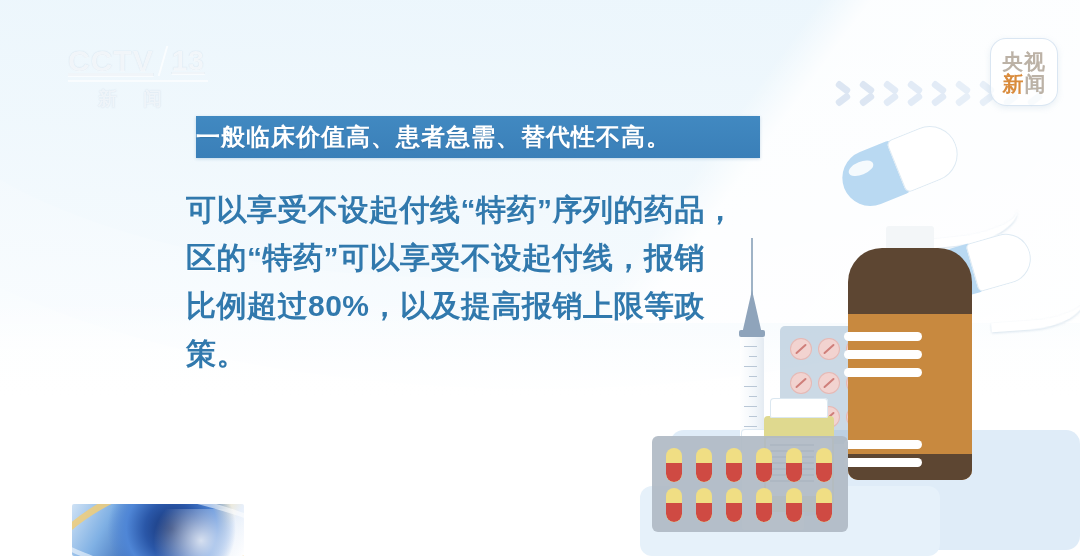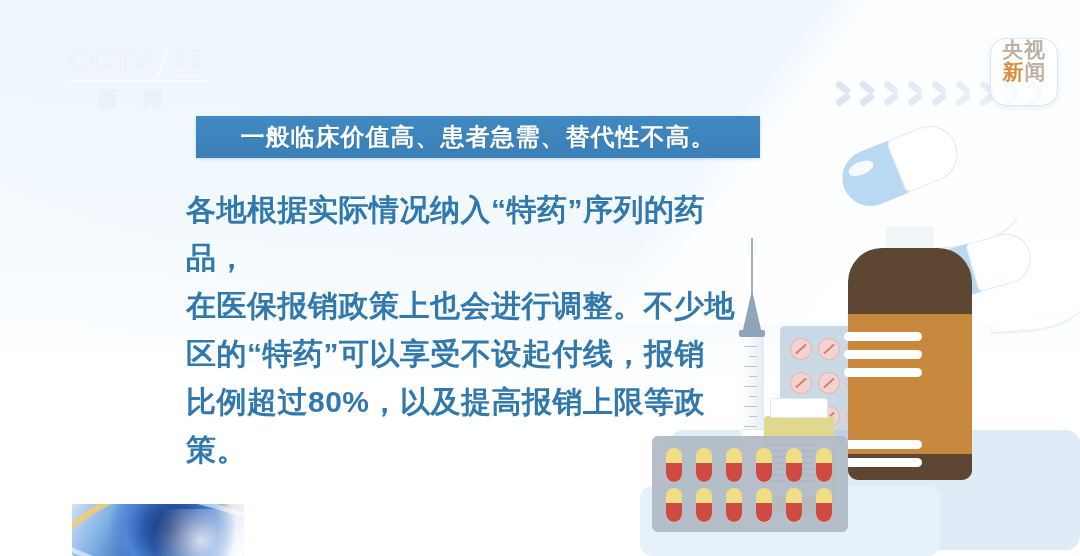"央视" .app-icon { justify-content: flex-start -> center }
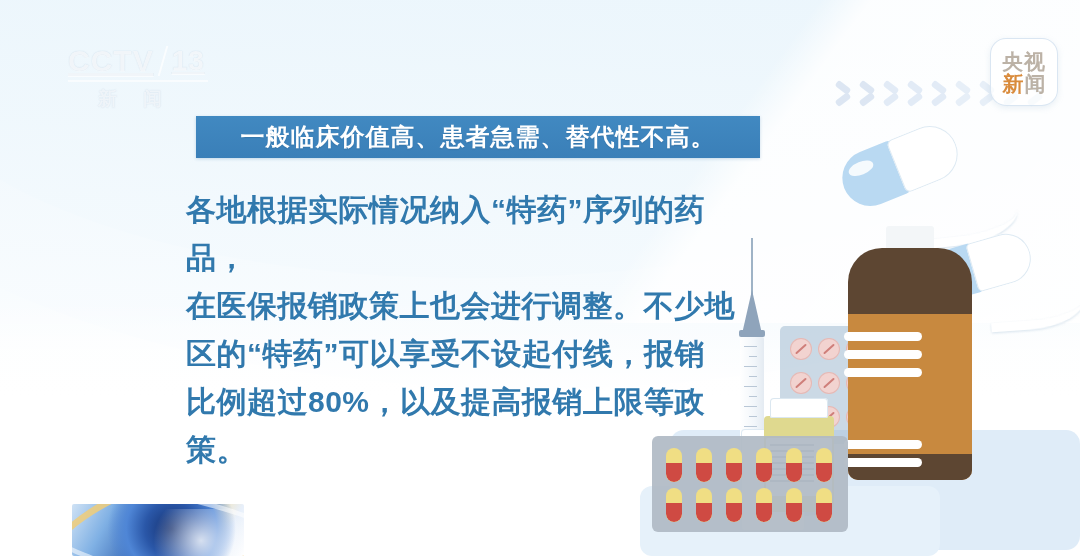"一般临床价值高、患者急需、替代性不高。" .banner { justify-content: center -> flex-start }
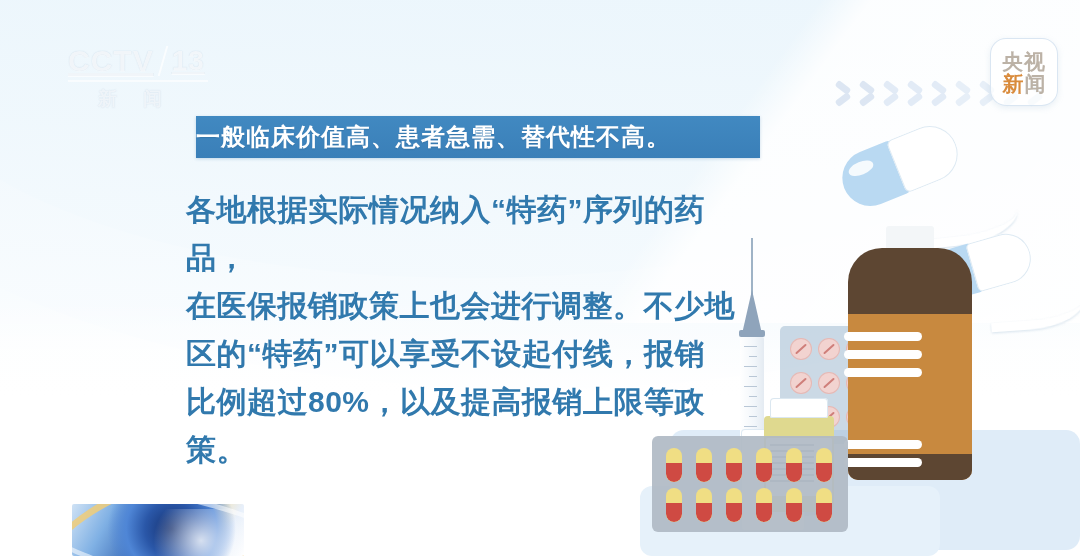"各地根据实际情况纳入“特药”序列的药品，" p { text: 各地根据实际情况纳入 -> 可以享受不设起付线 }
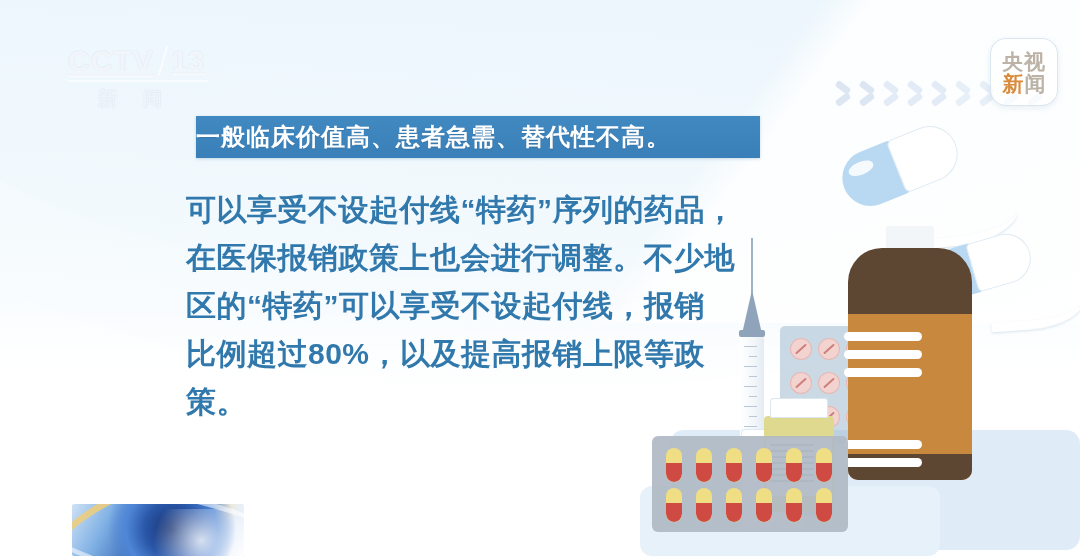"在医保报销政策上也会进行调整。不少地" p { html: <p>在医保报销政策上也会进行调整。不少地</p> -> none }
